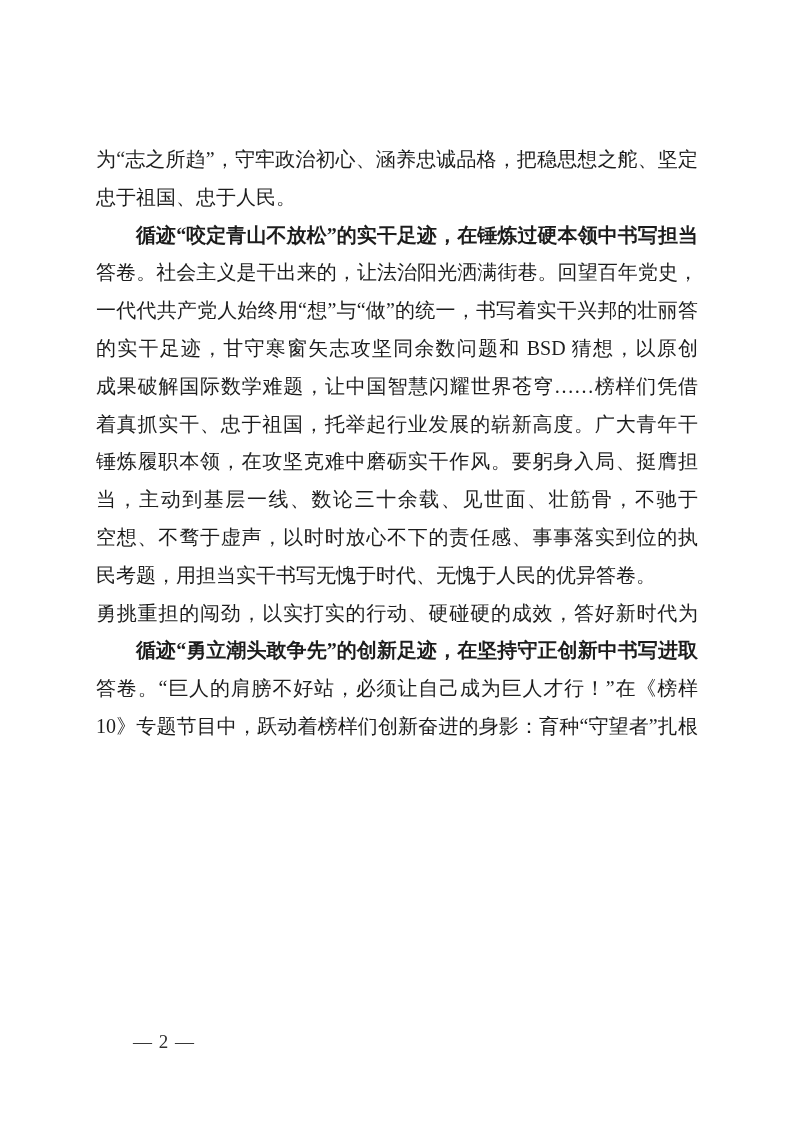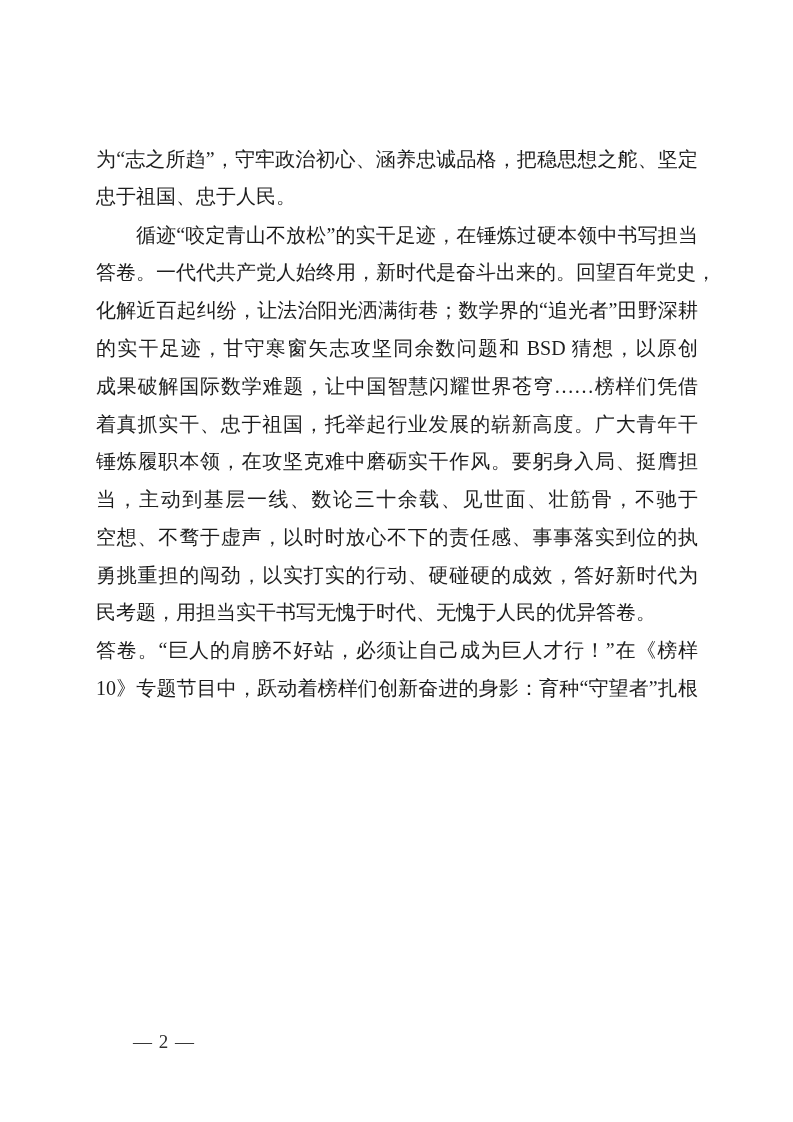"忠于祖国、忠于人民。" .line.pl { font-family: Liberation Mono, monospace -> none }
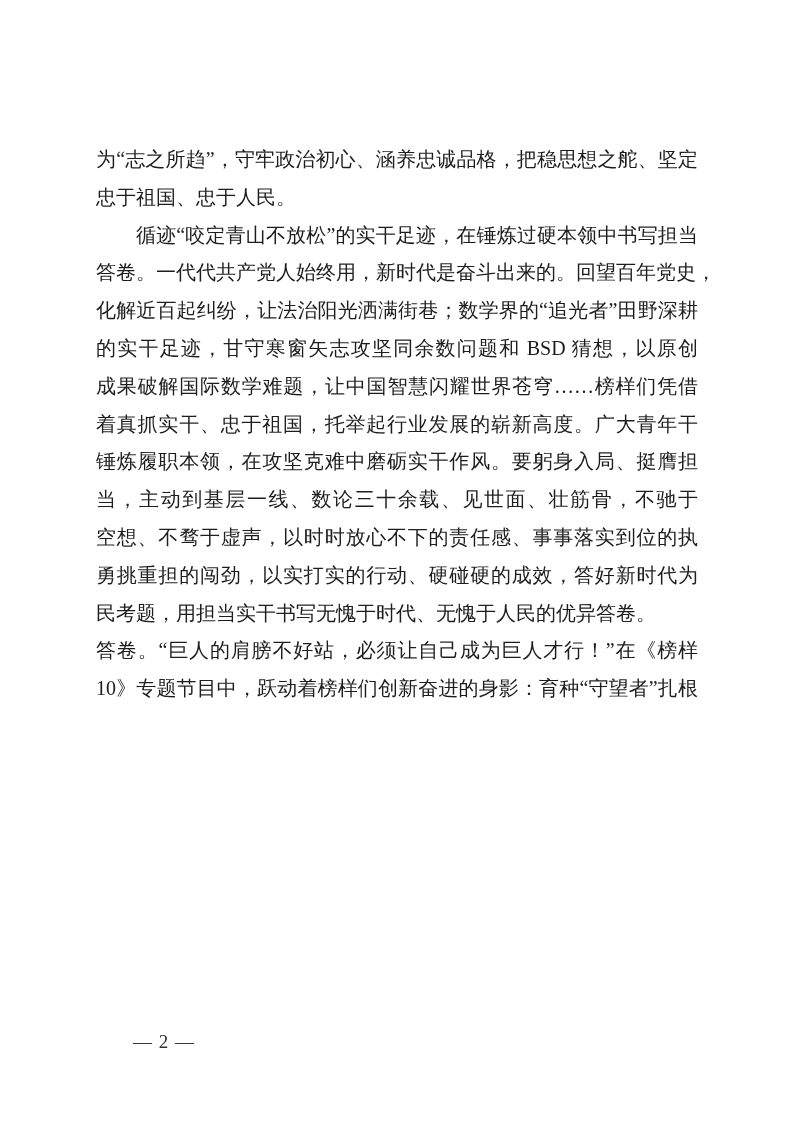"循迹“咬定青山不放松”的实干足迹，在锤炼过硬本领中书写担当" .line.ind { font-weight: none -> bold }
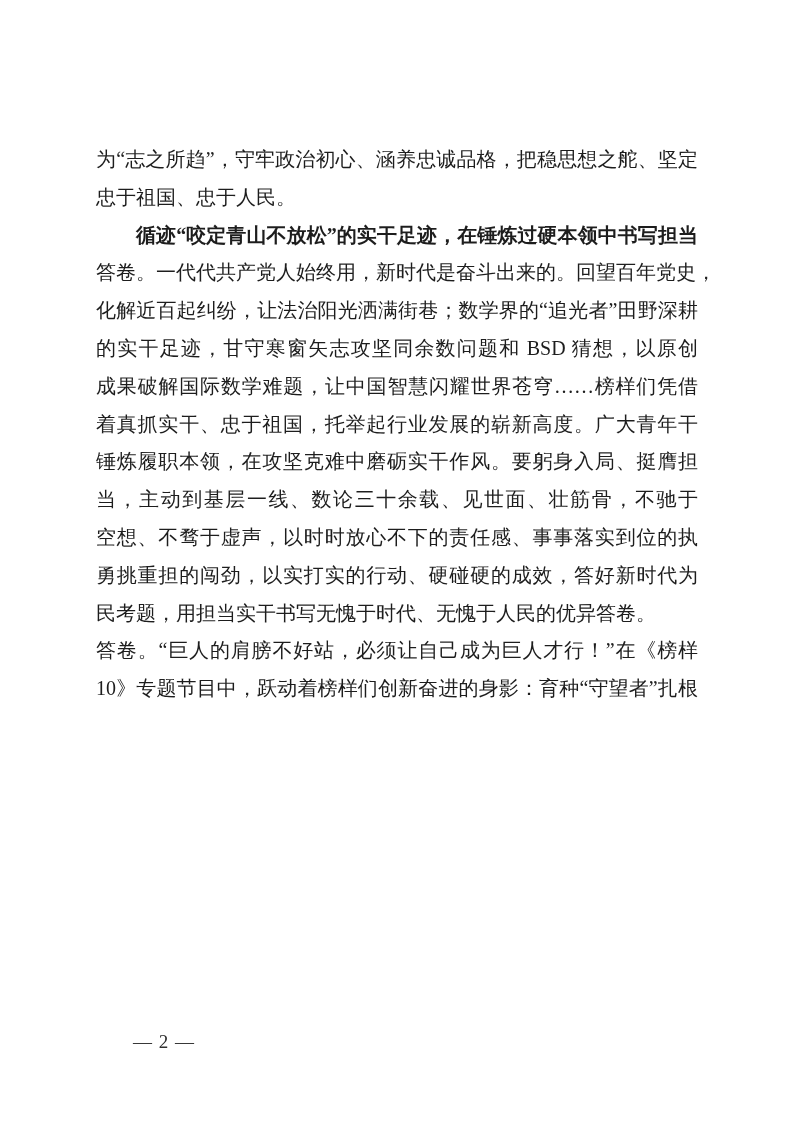"答卷。一代代共产党人始终用，新时代是奋斗出来的。回望百年党史，" div.line { text: 一代代共产党人始终用，新时代是奋斗出来的 -> 社会主义是干出来的，让法治阳光洒满街巷 }
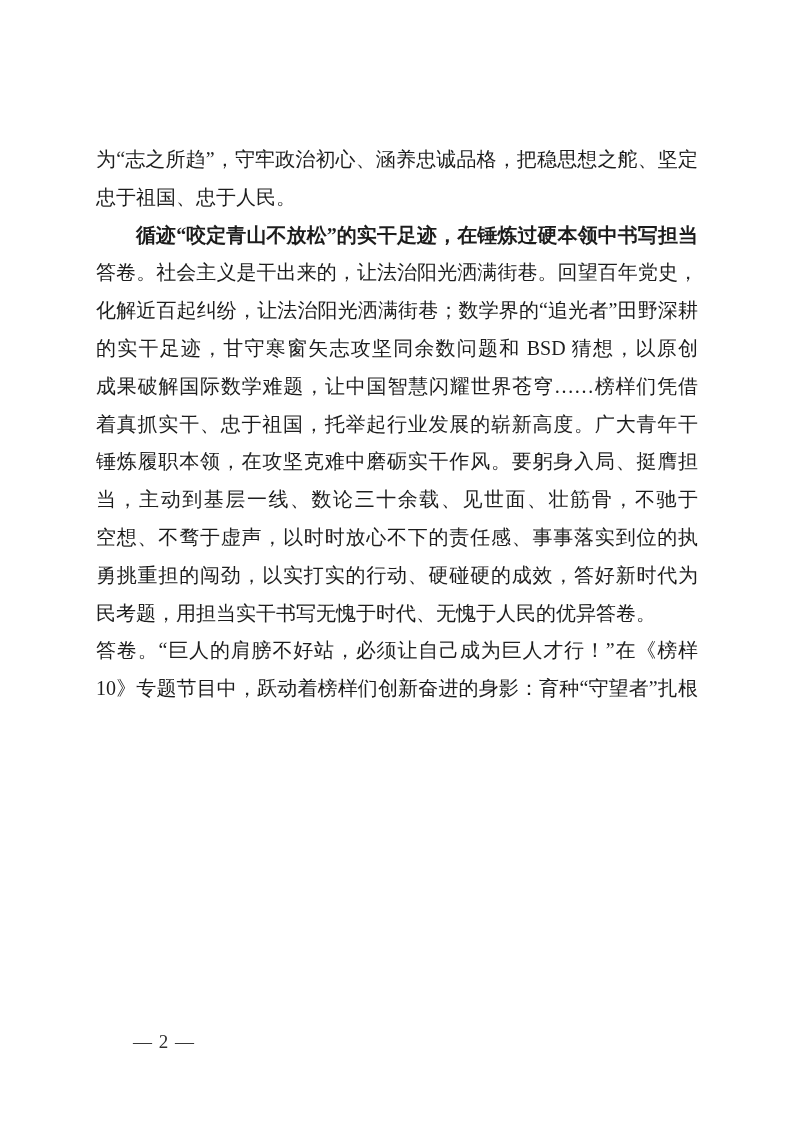"一代代共产党人始终用“想”与“做”的统一，书写着实干兴邦的壮丽答" div.line { html: none -> <div>一代代共产党人始终用“想”与“做”的统一，书写着实干兴邦的壮丽答</div> }
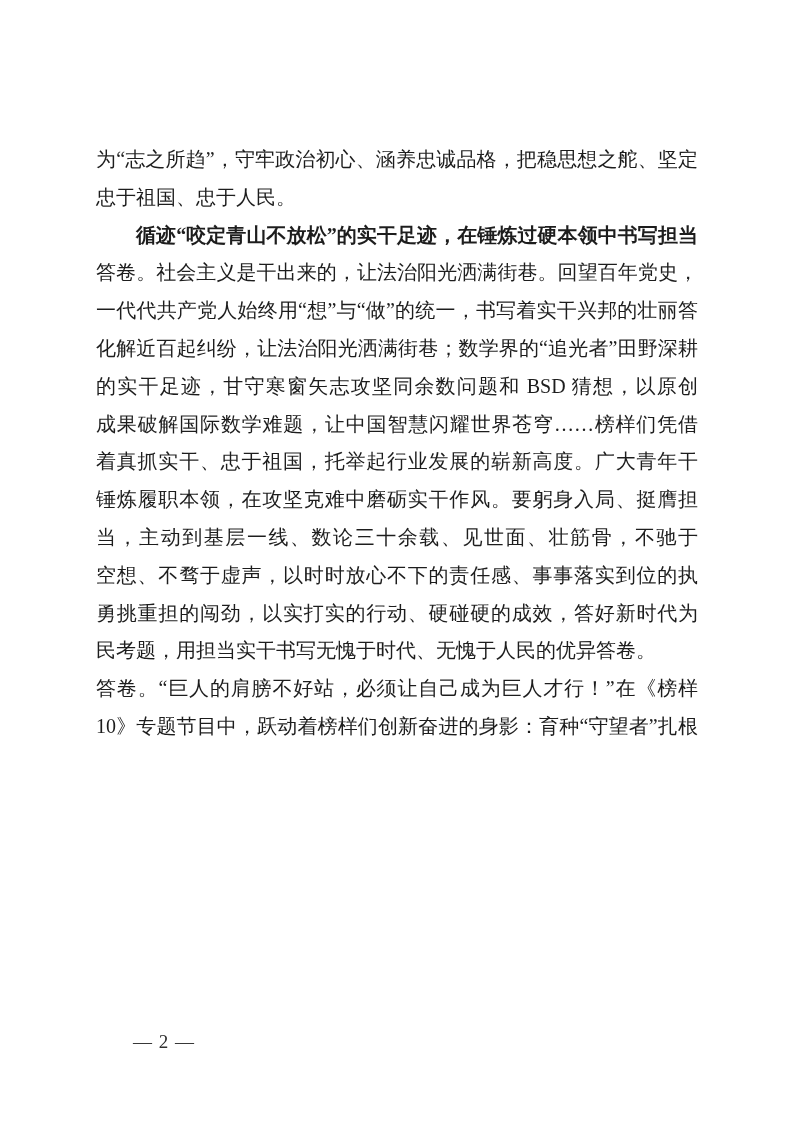"化解近百起纠纷，让法治阳光洒满街巷；数学界的“追光者”田野深耕" div.line { html: <div>化解近百起纠纷，让法治阳光洒满街巷；数学界的“追光者”田野深耕</div> -> none }
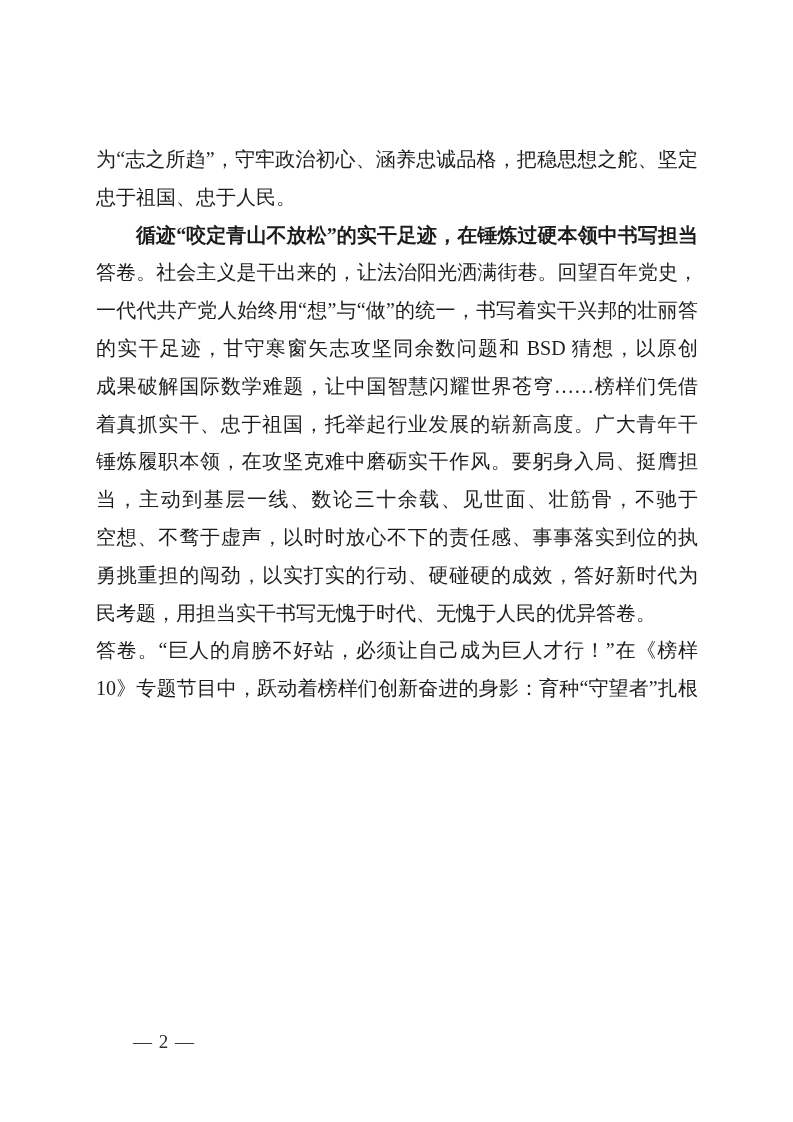"勇挑重担的闯劲，以实打实的行动、硬碰硬的成效，答好新时代为" div.line { order: before "民考题，用担当实干书写无愧于时代、无愧于人民的优异答卷。" -> after "民考题，用担当实干书写无愧于时代、无愧于人民的优异答卷。" }
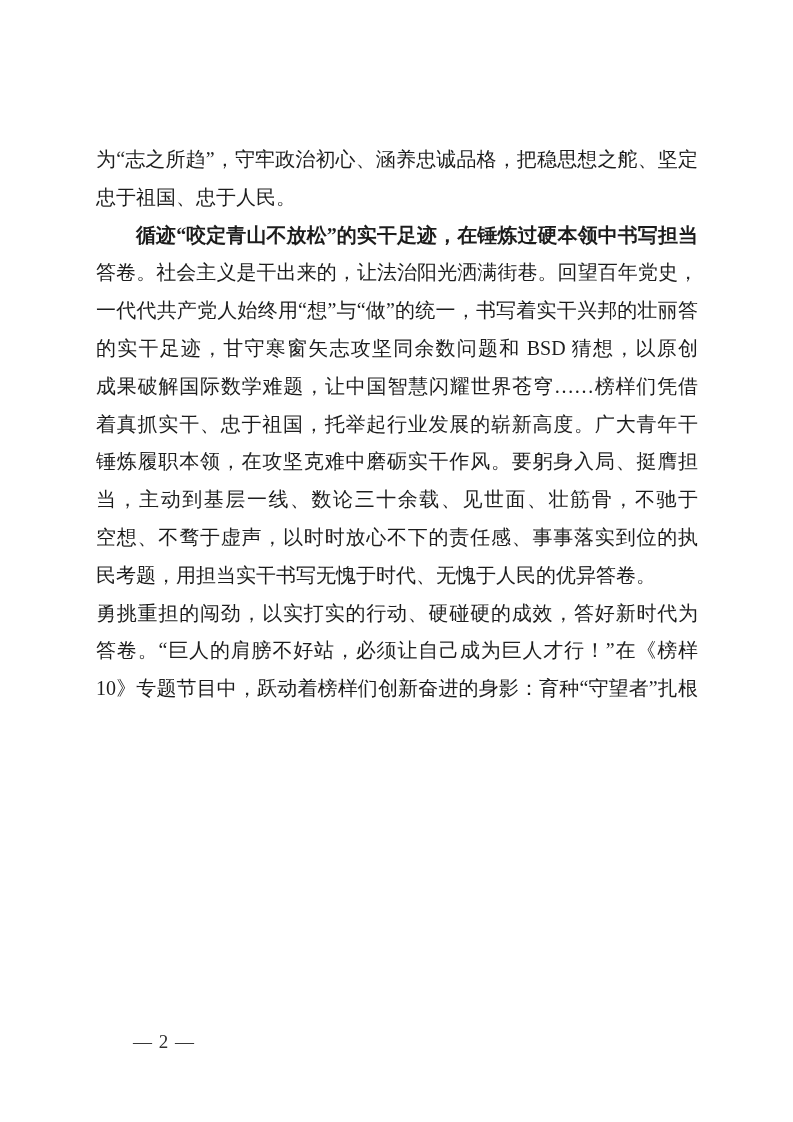"循迹“勇立潮头敢争先”的创新足迹，在坚持守正创新中书写进取" div.line { html: none -> <div>循迹“勇立潮头敢争先”的创新足迹，在坚持守正创新中书写进取</div> }
